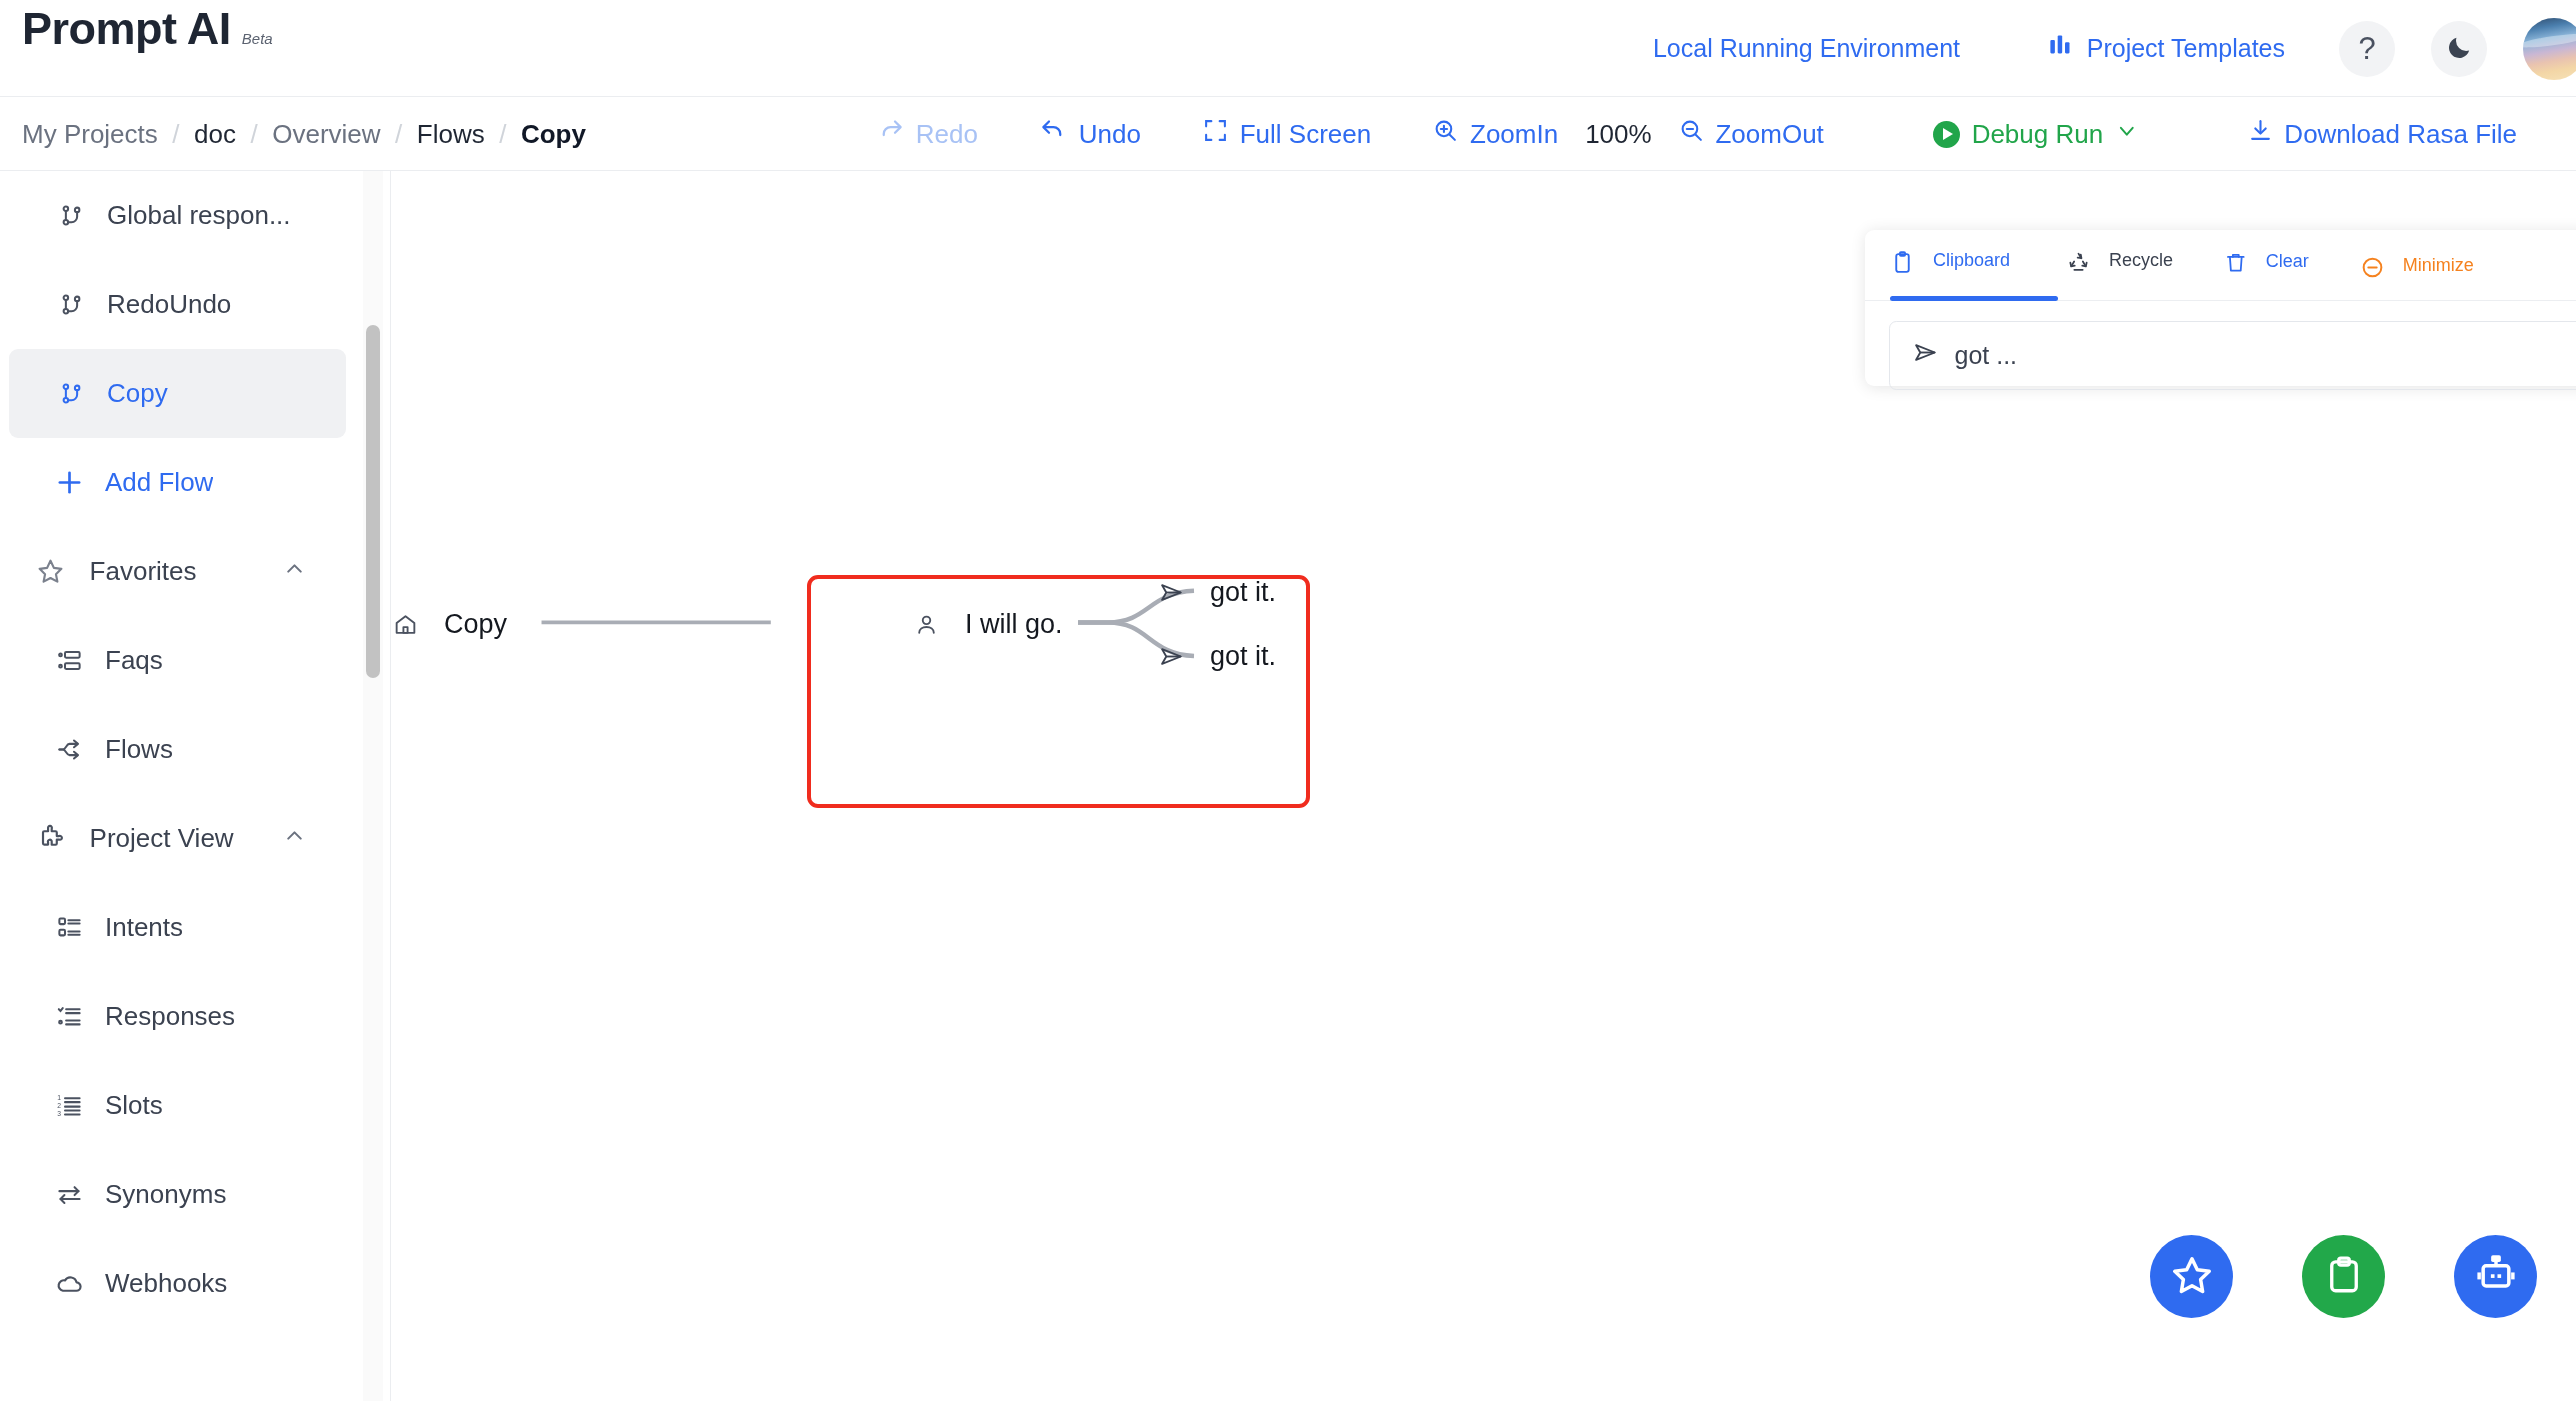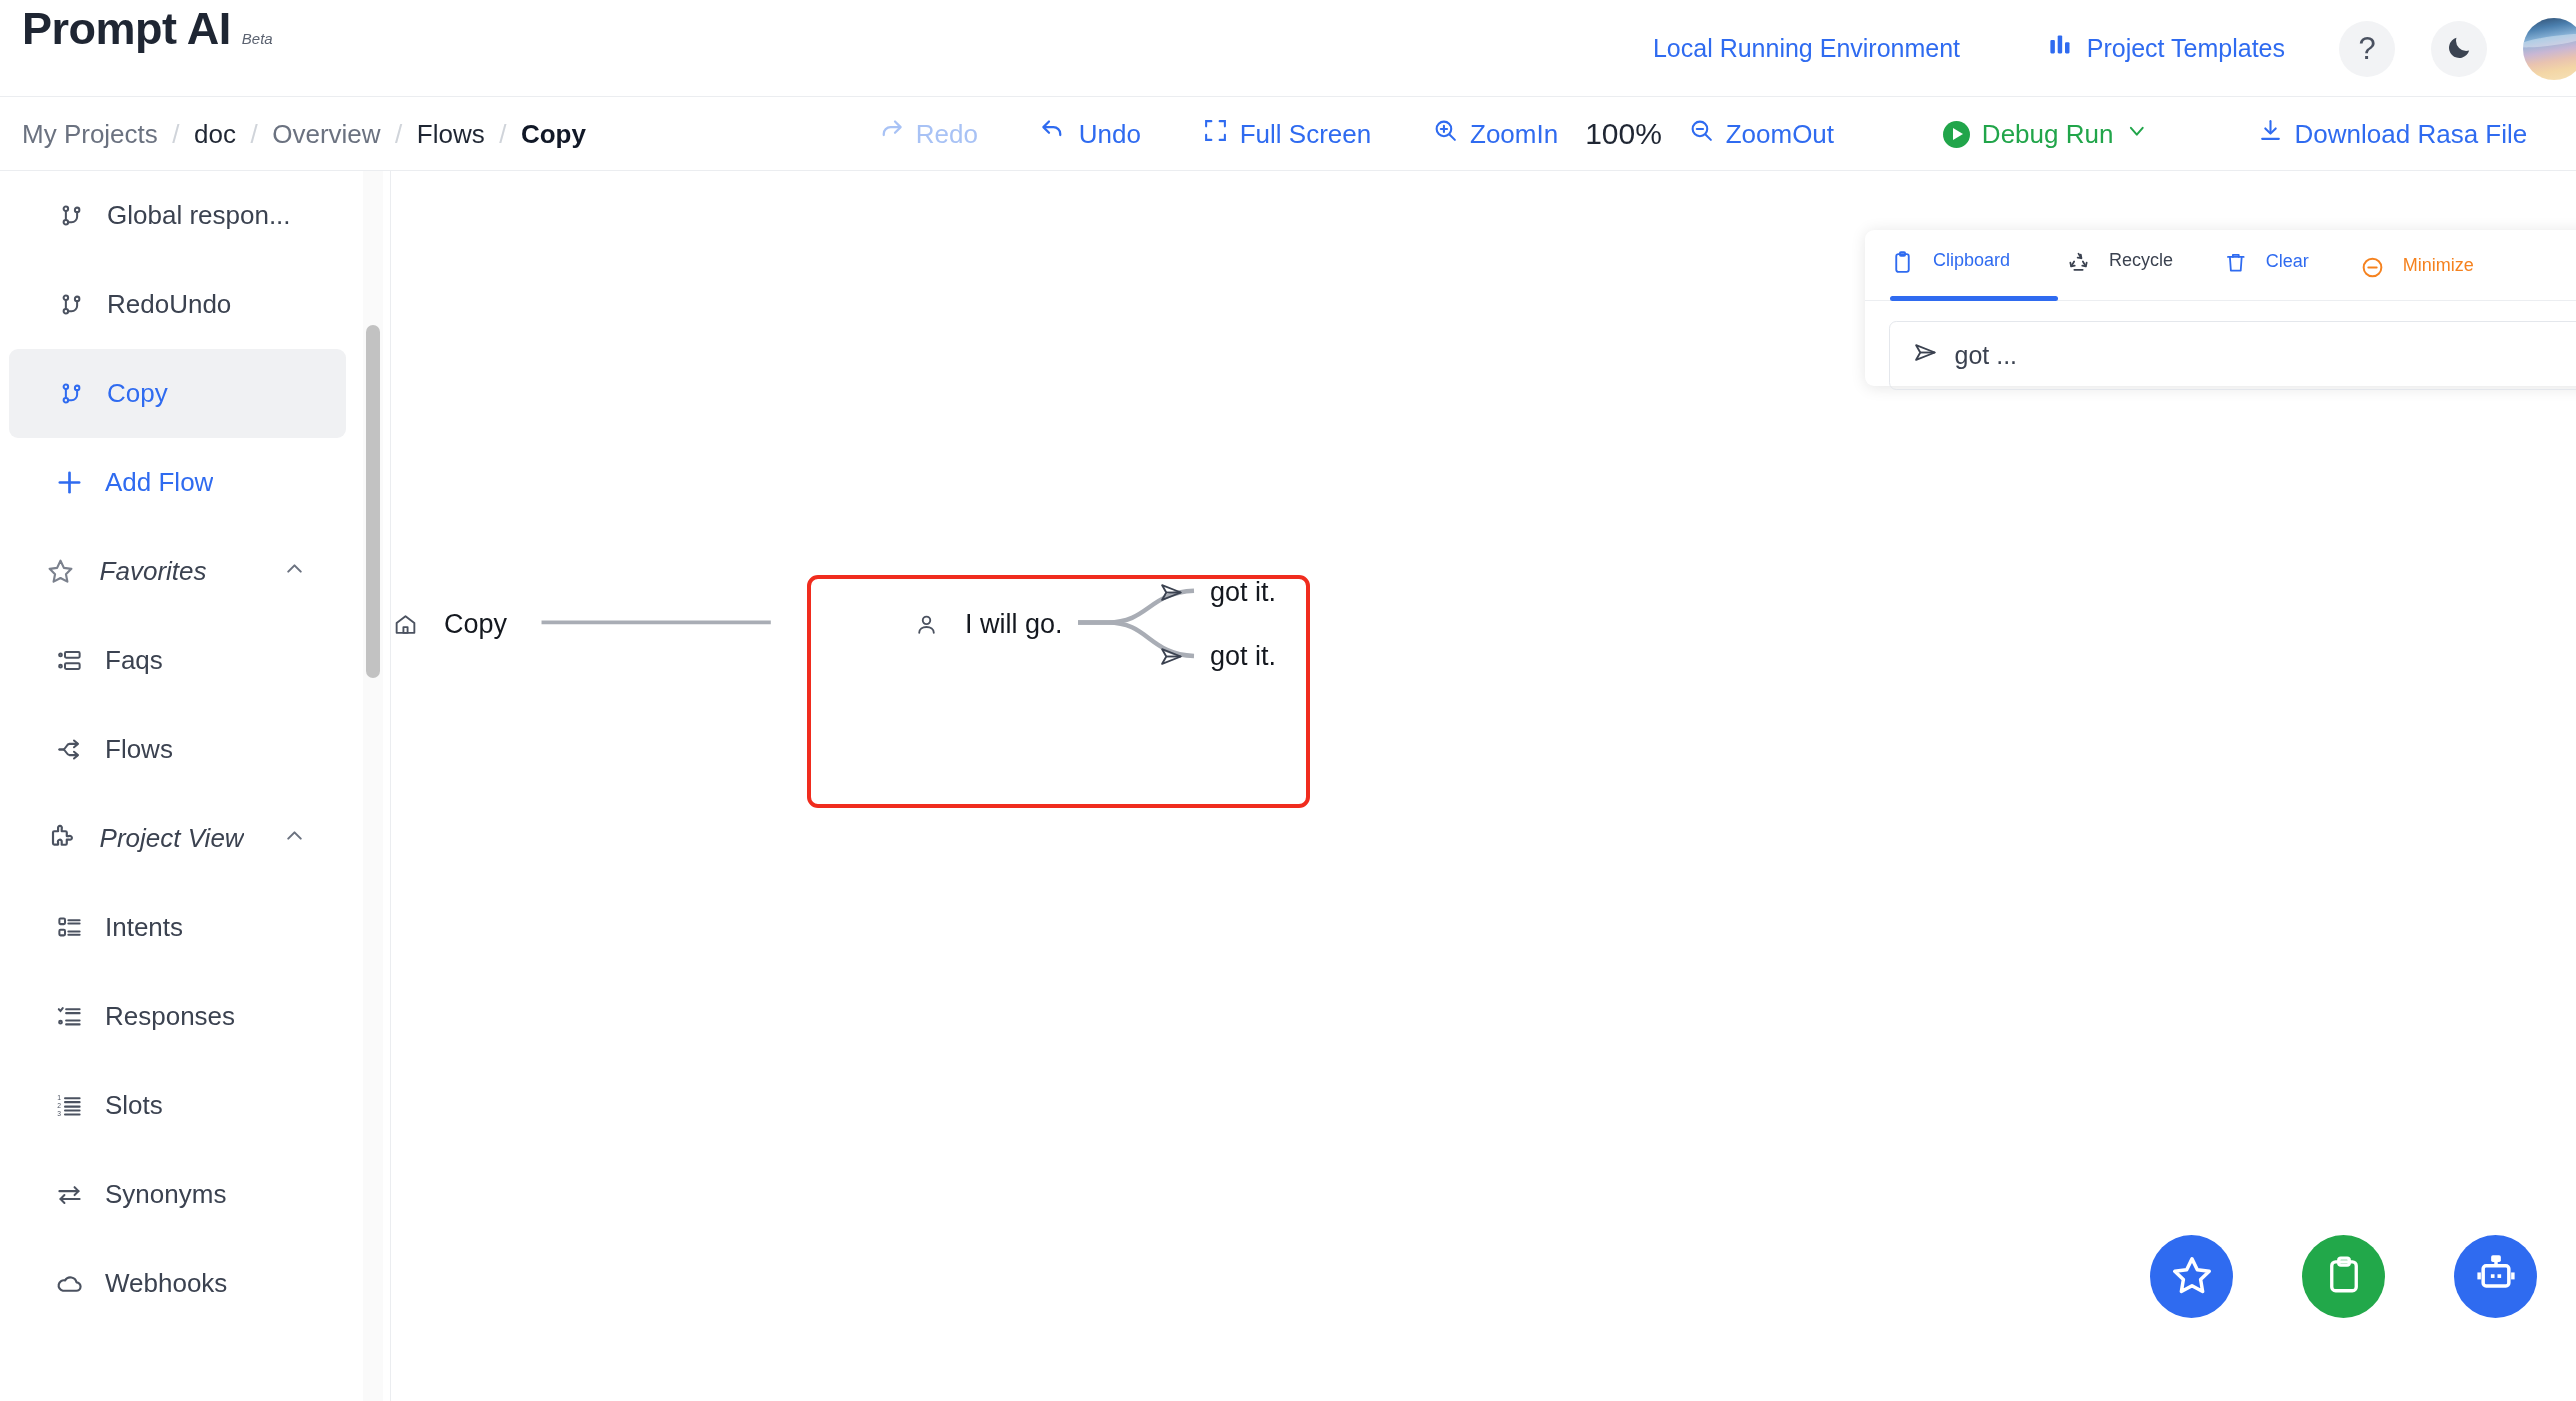"100%" .tb-zoomlevel { font-size: 30px -> 26px }
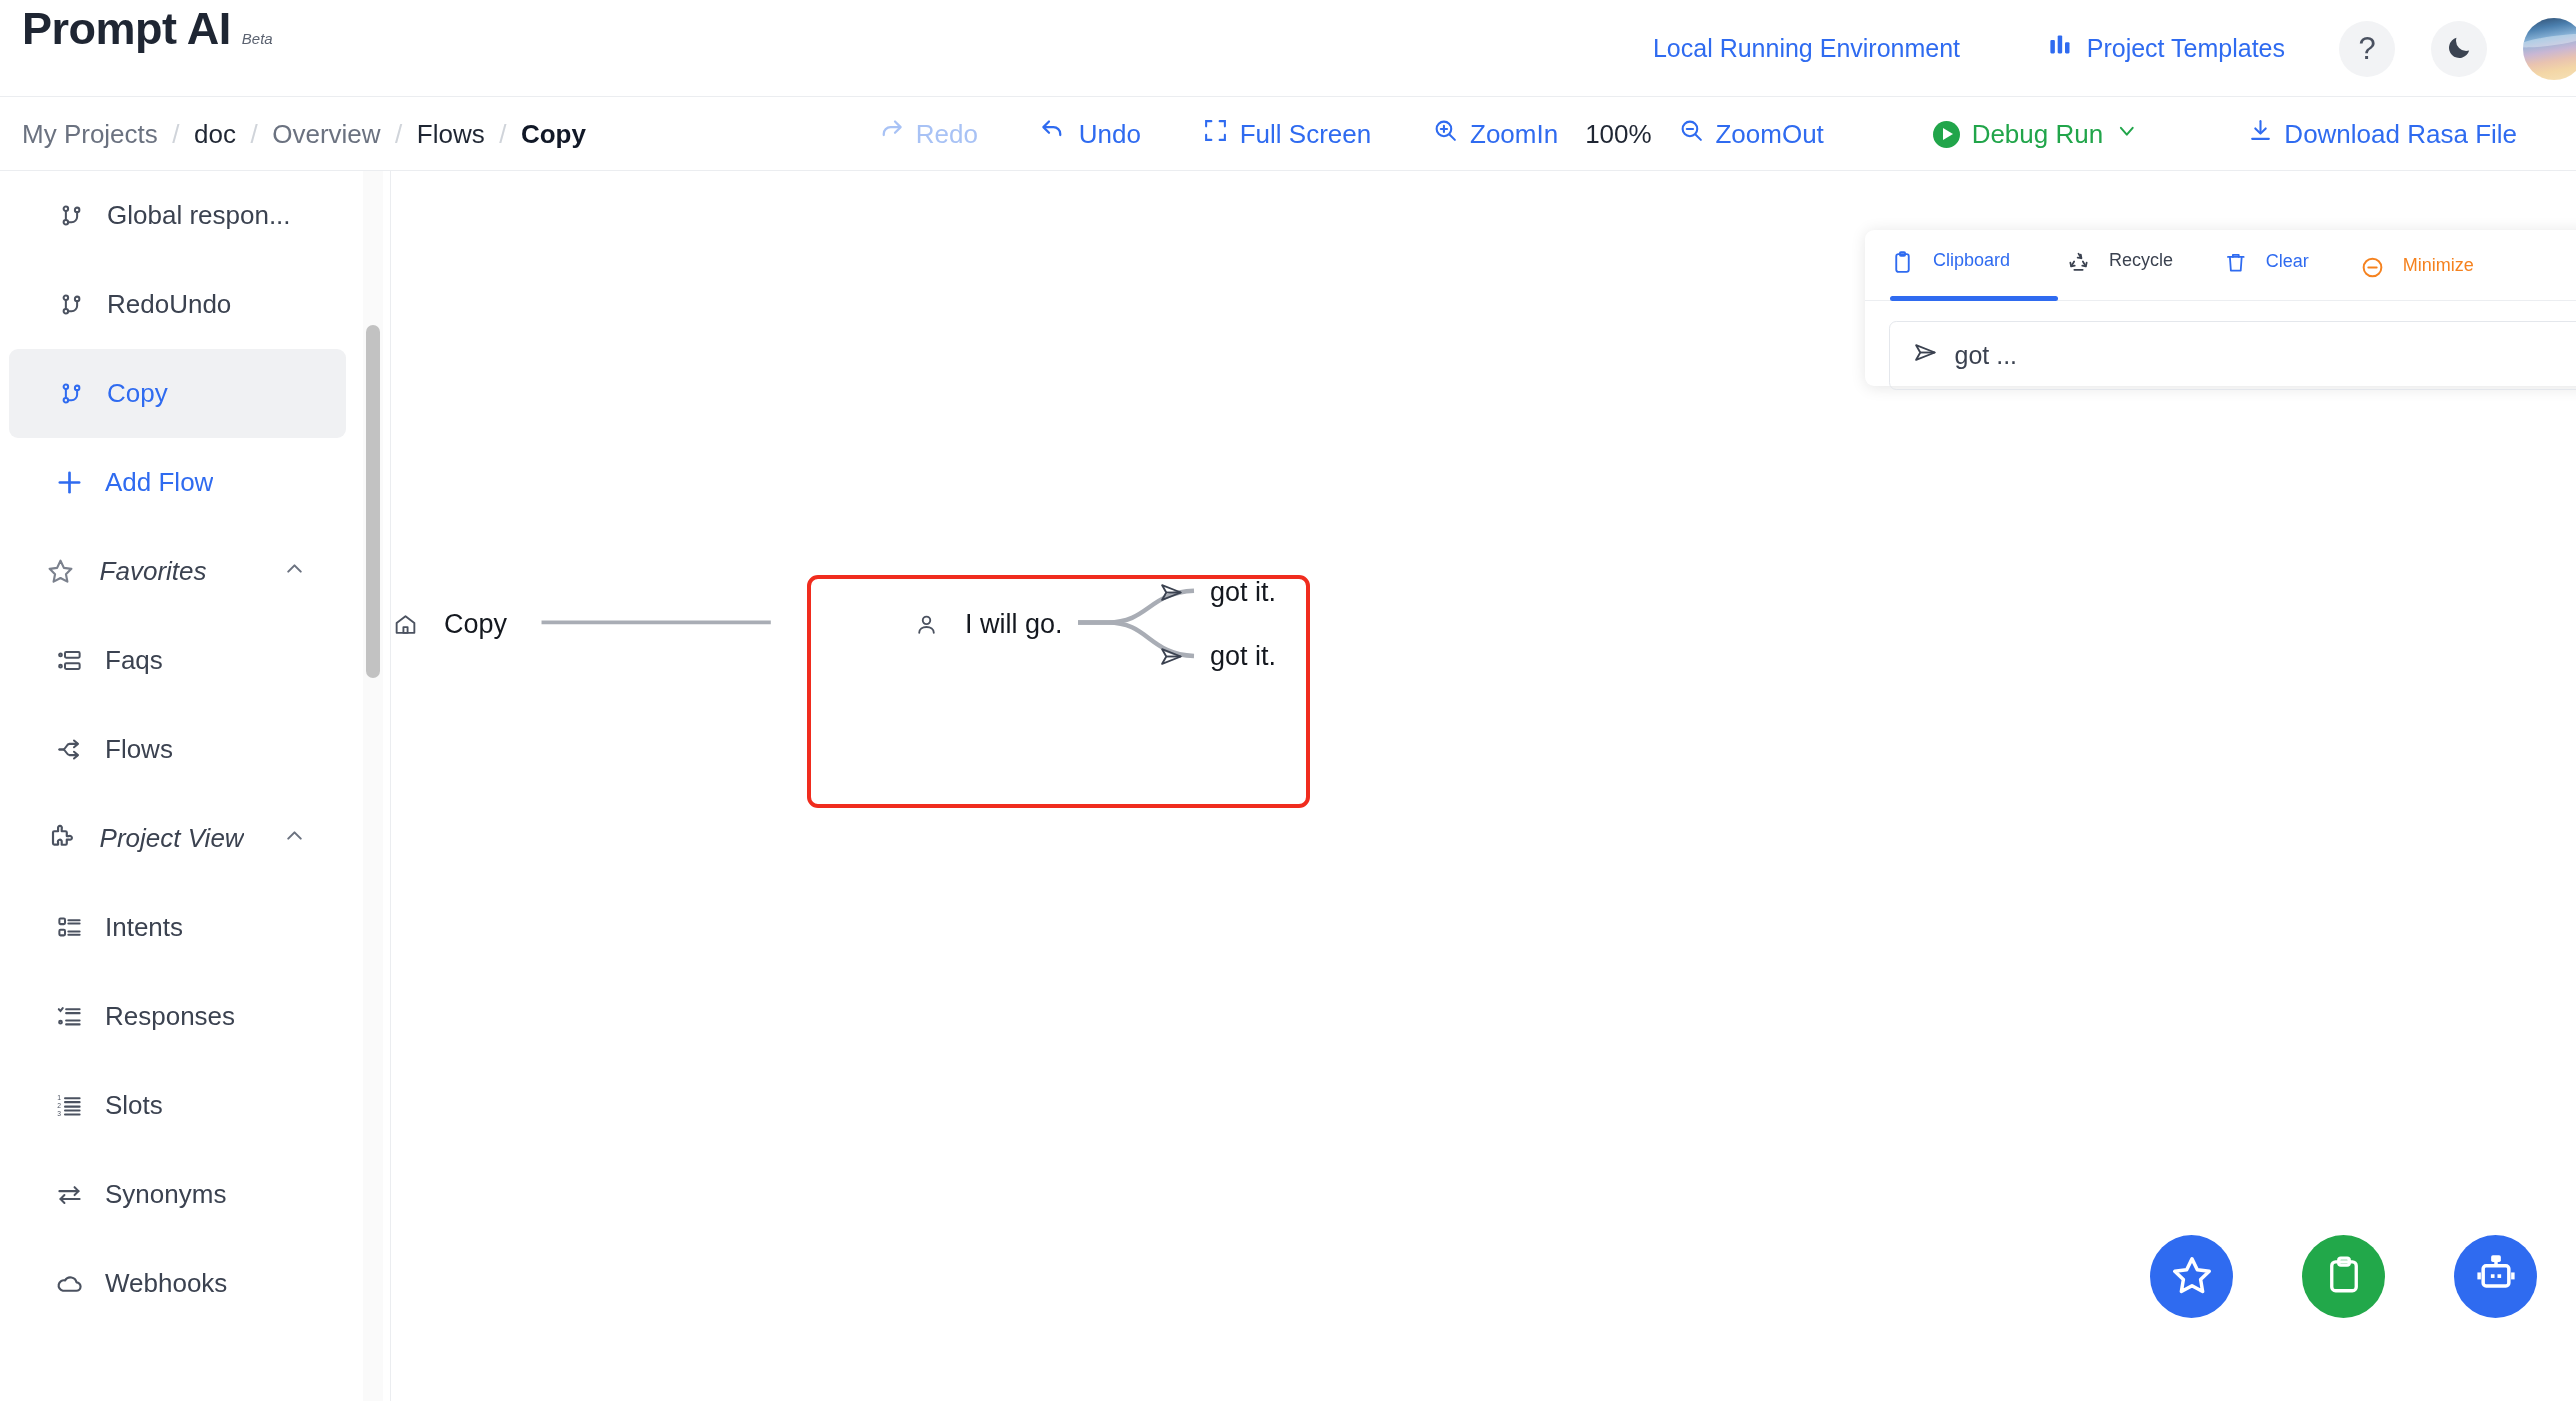"Favorites" .side-row.section { font-style: italic -> none; padding-left: 45px -> 35px }
